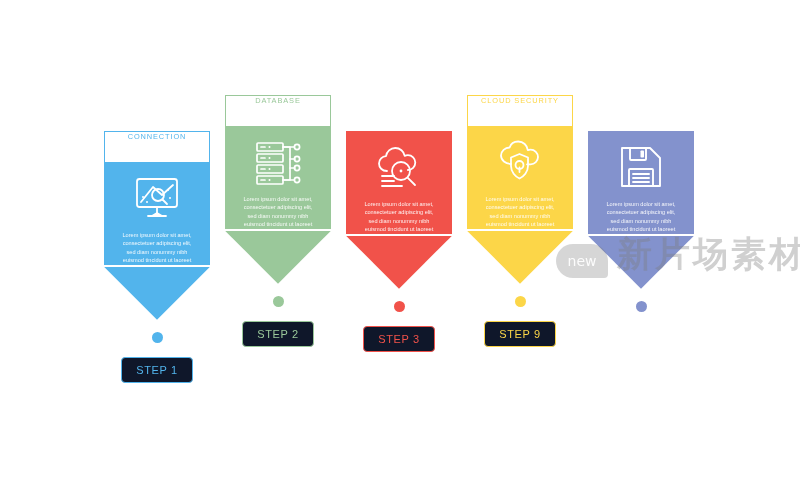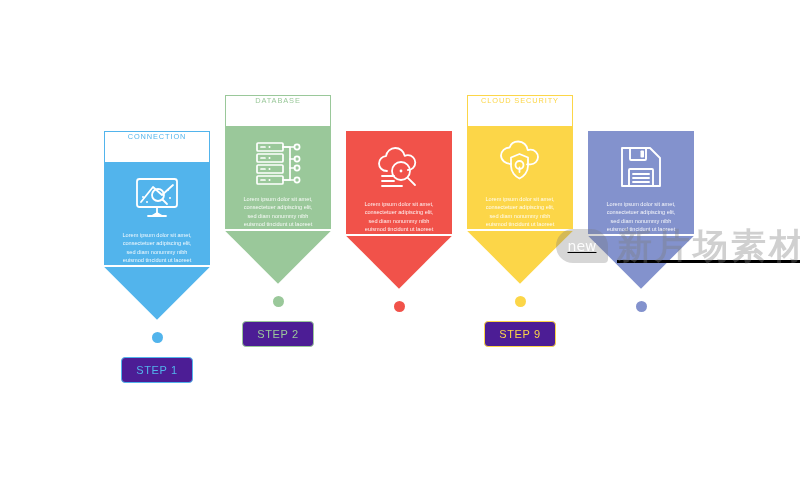"new" #watermark { align-items: center -> flex-end; text-decoration: underline -> none }
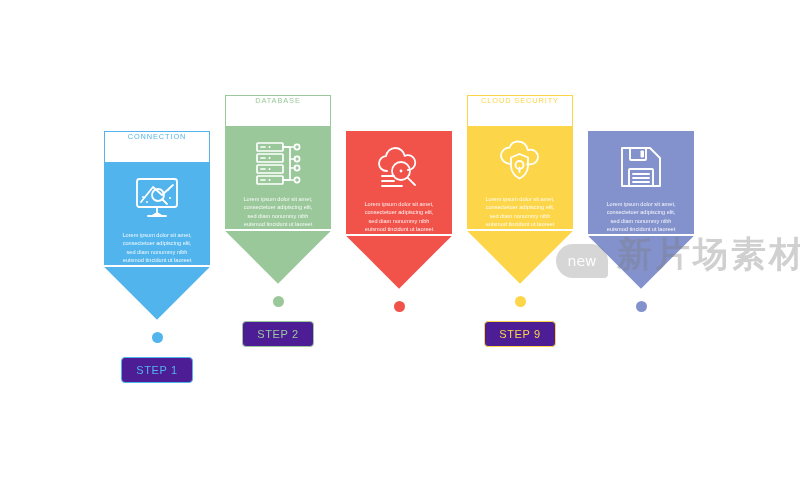"STEP 2" .pill { background: #4c1d95 -> #0f172a }
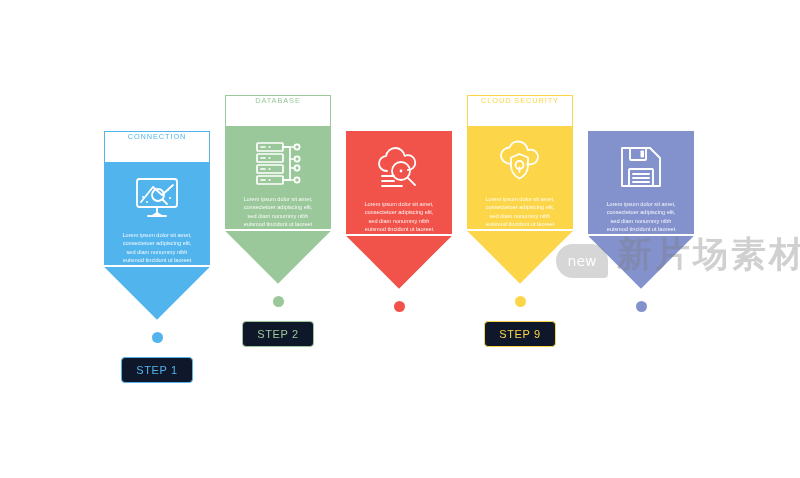"STEP 3" div.pill-wrap { html: none -> <div> <div> <span>STEP 3</span> </div> </div> }
